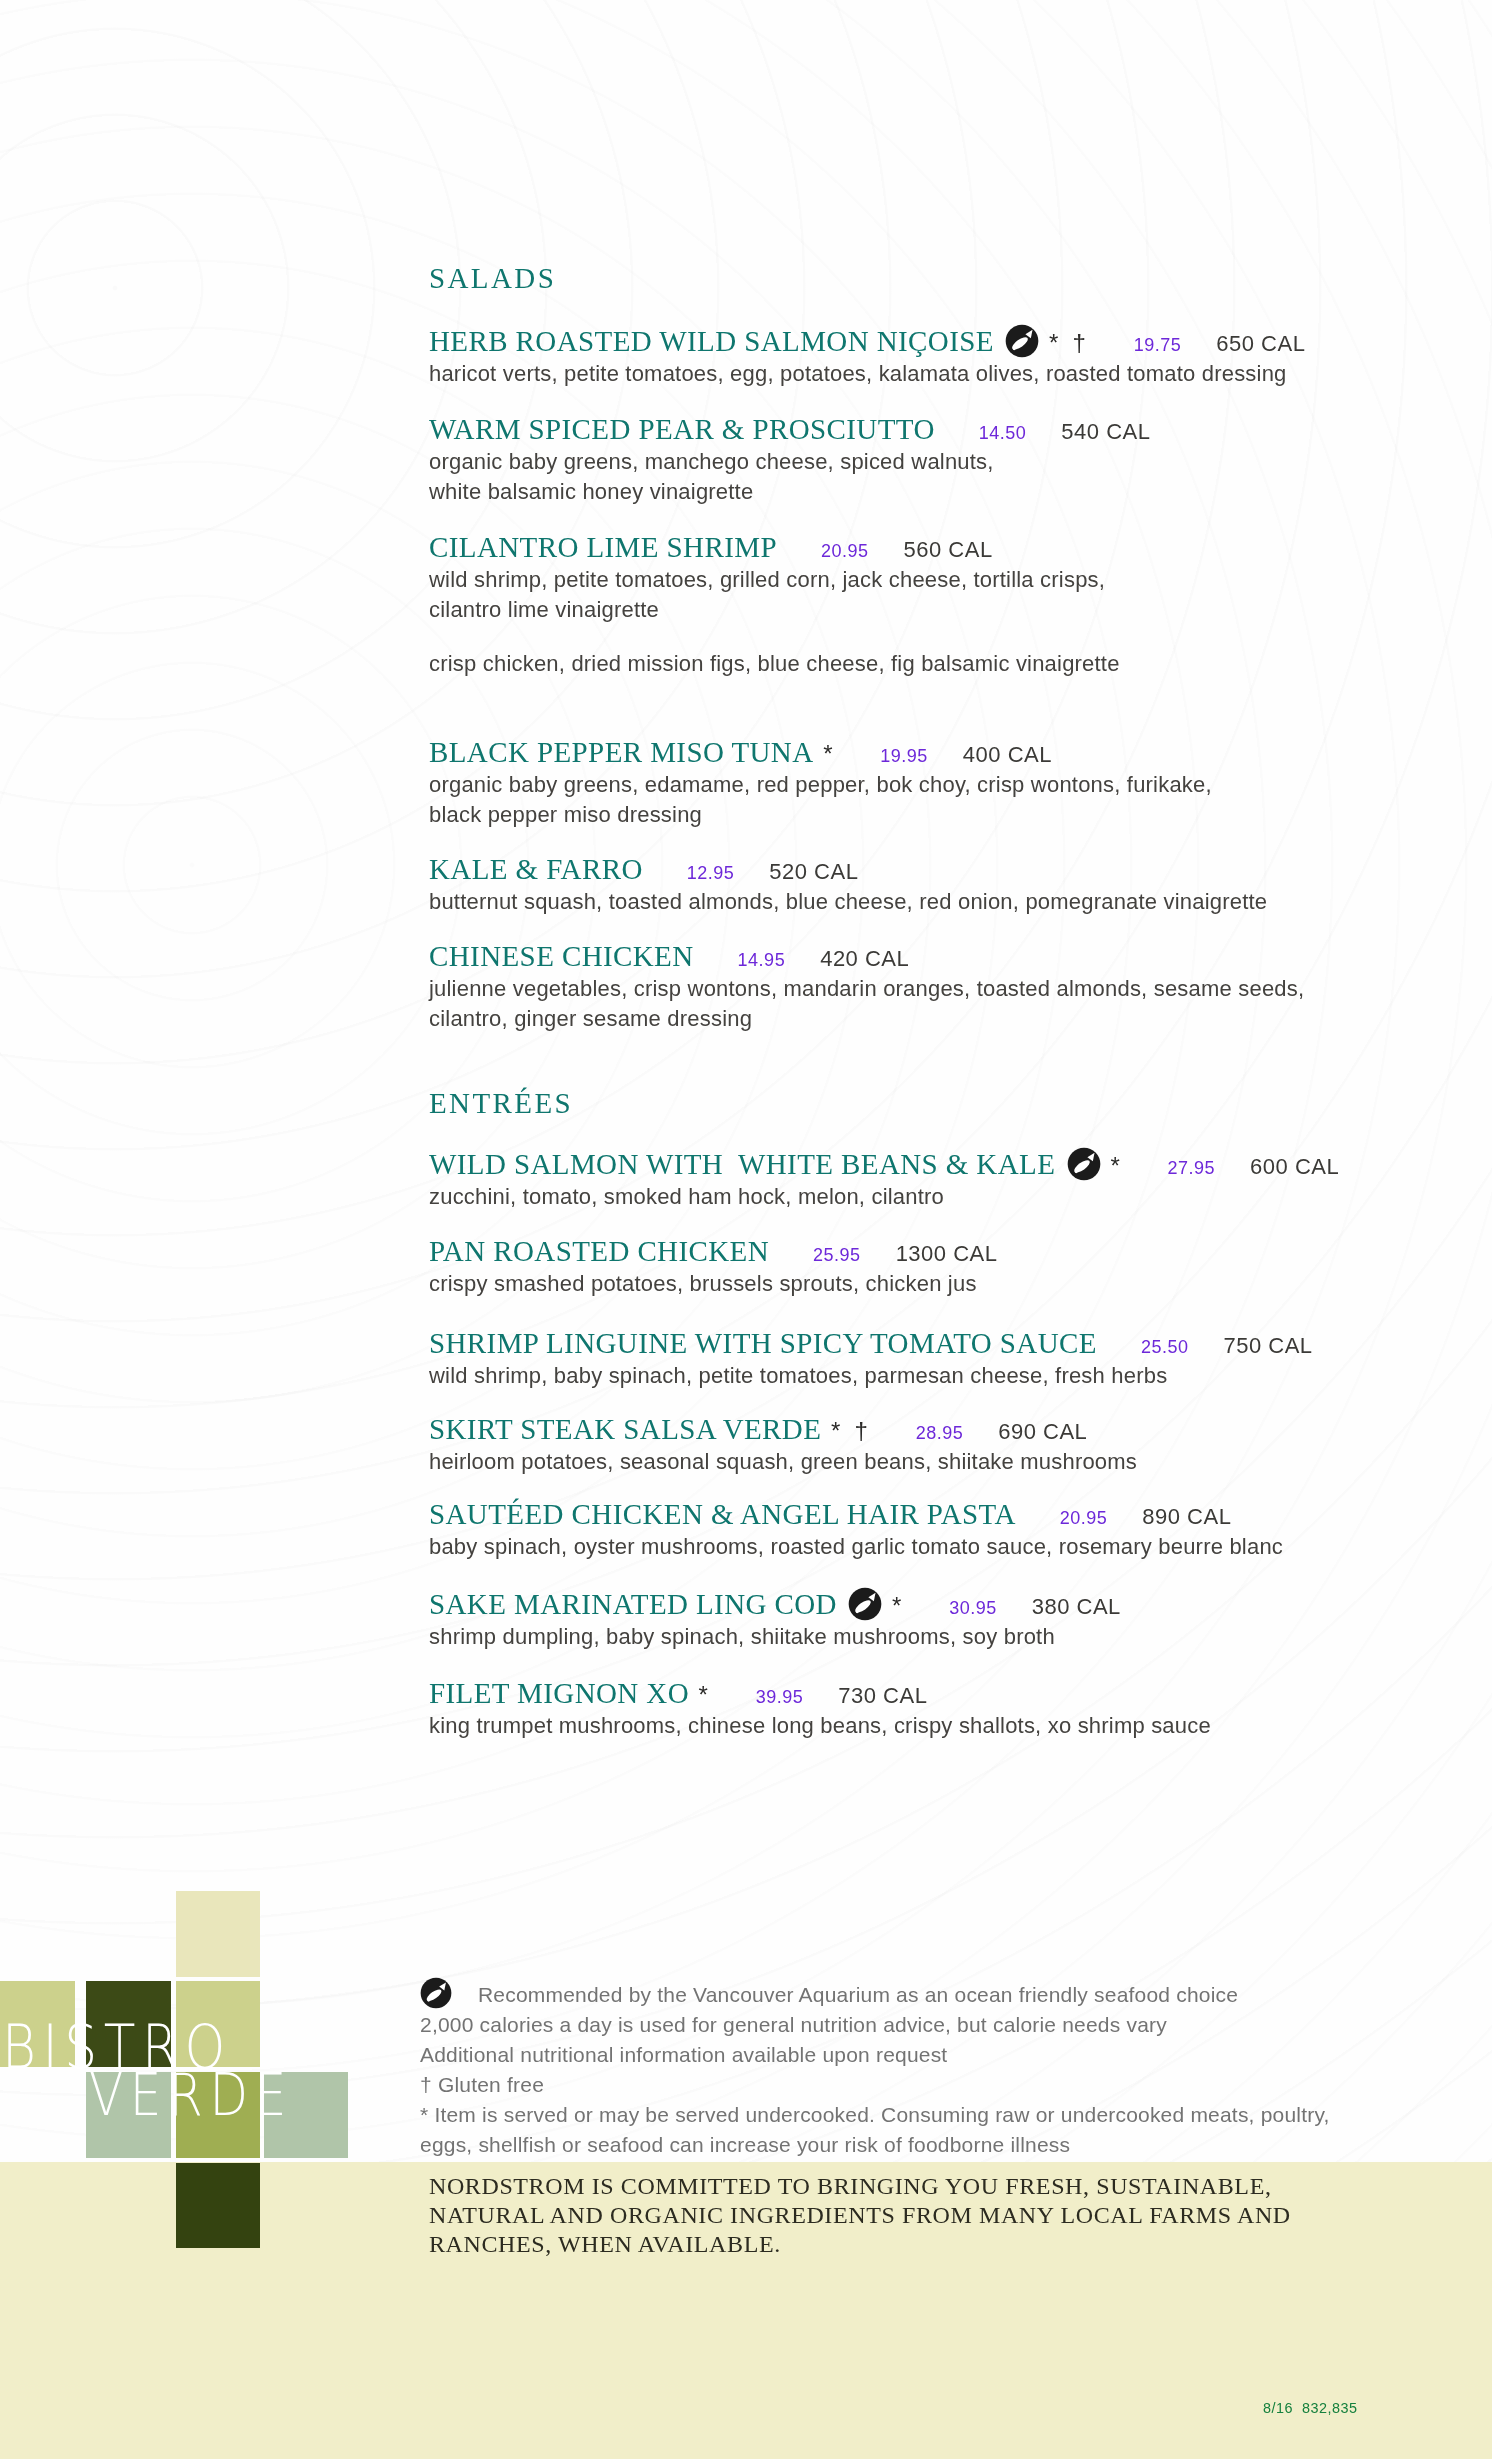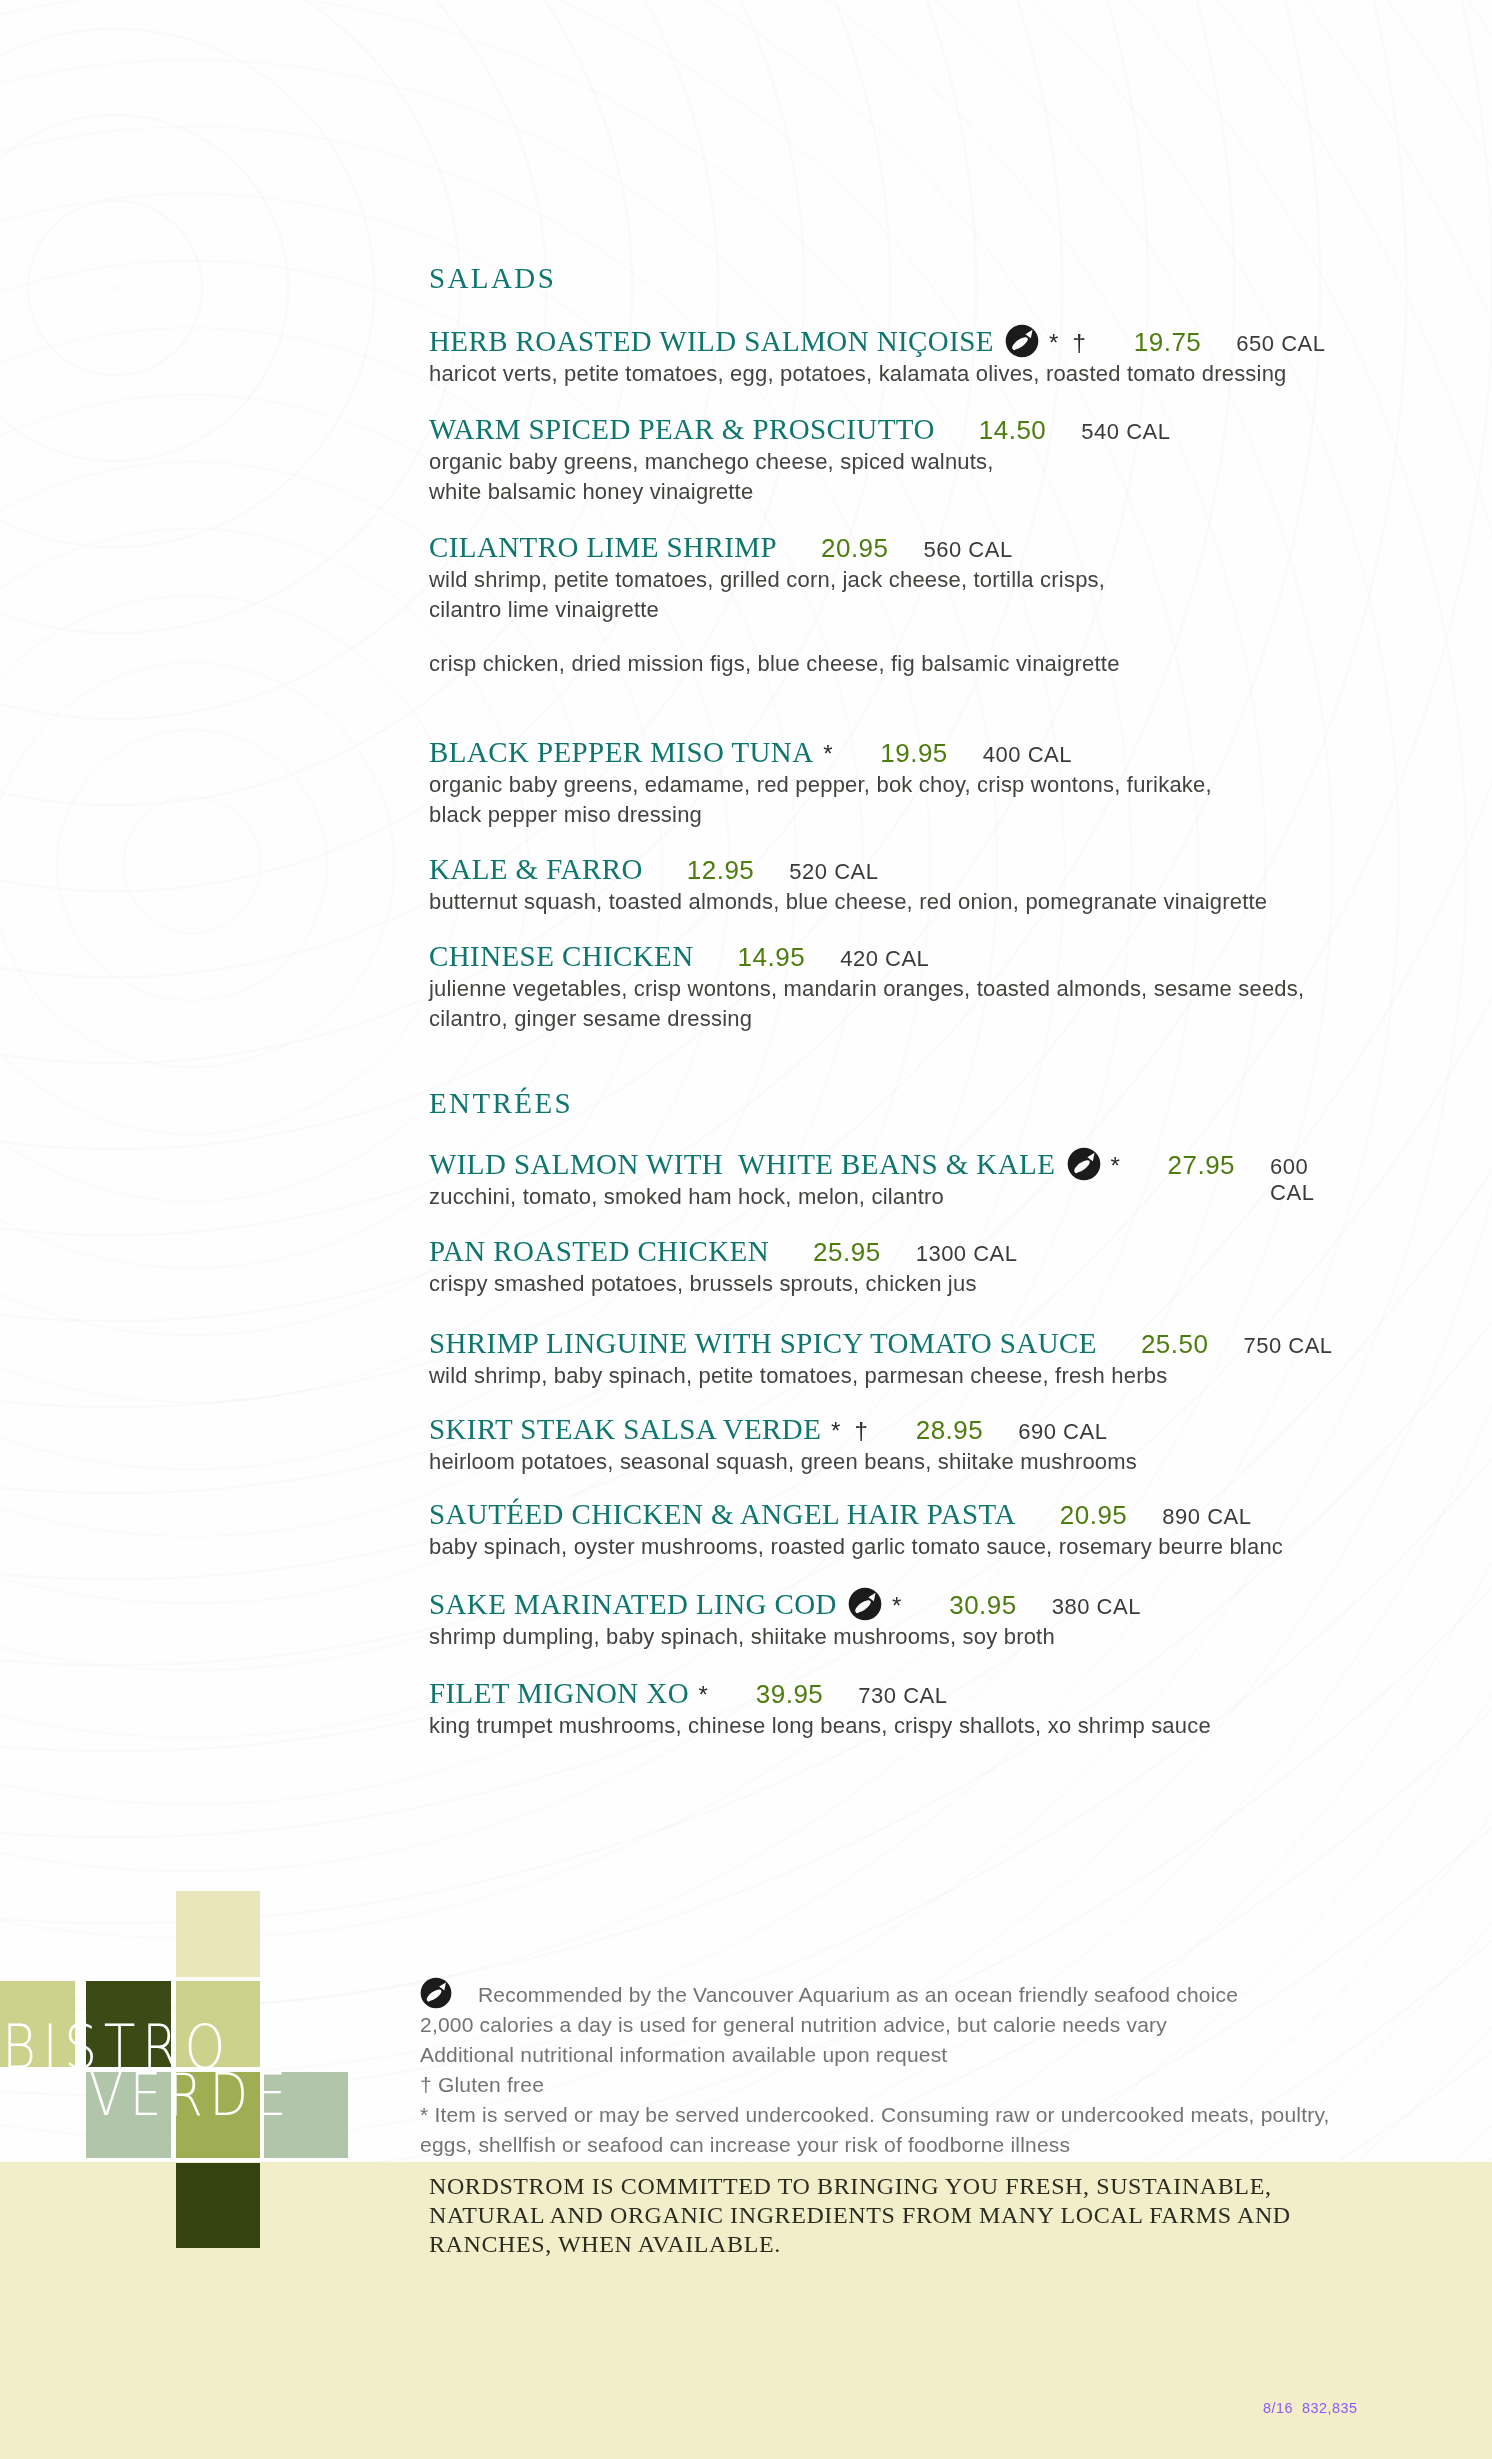"19.75" .price { color: #4d7c0f -> #6d28d9; font-size: 26px -> 18px }
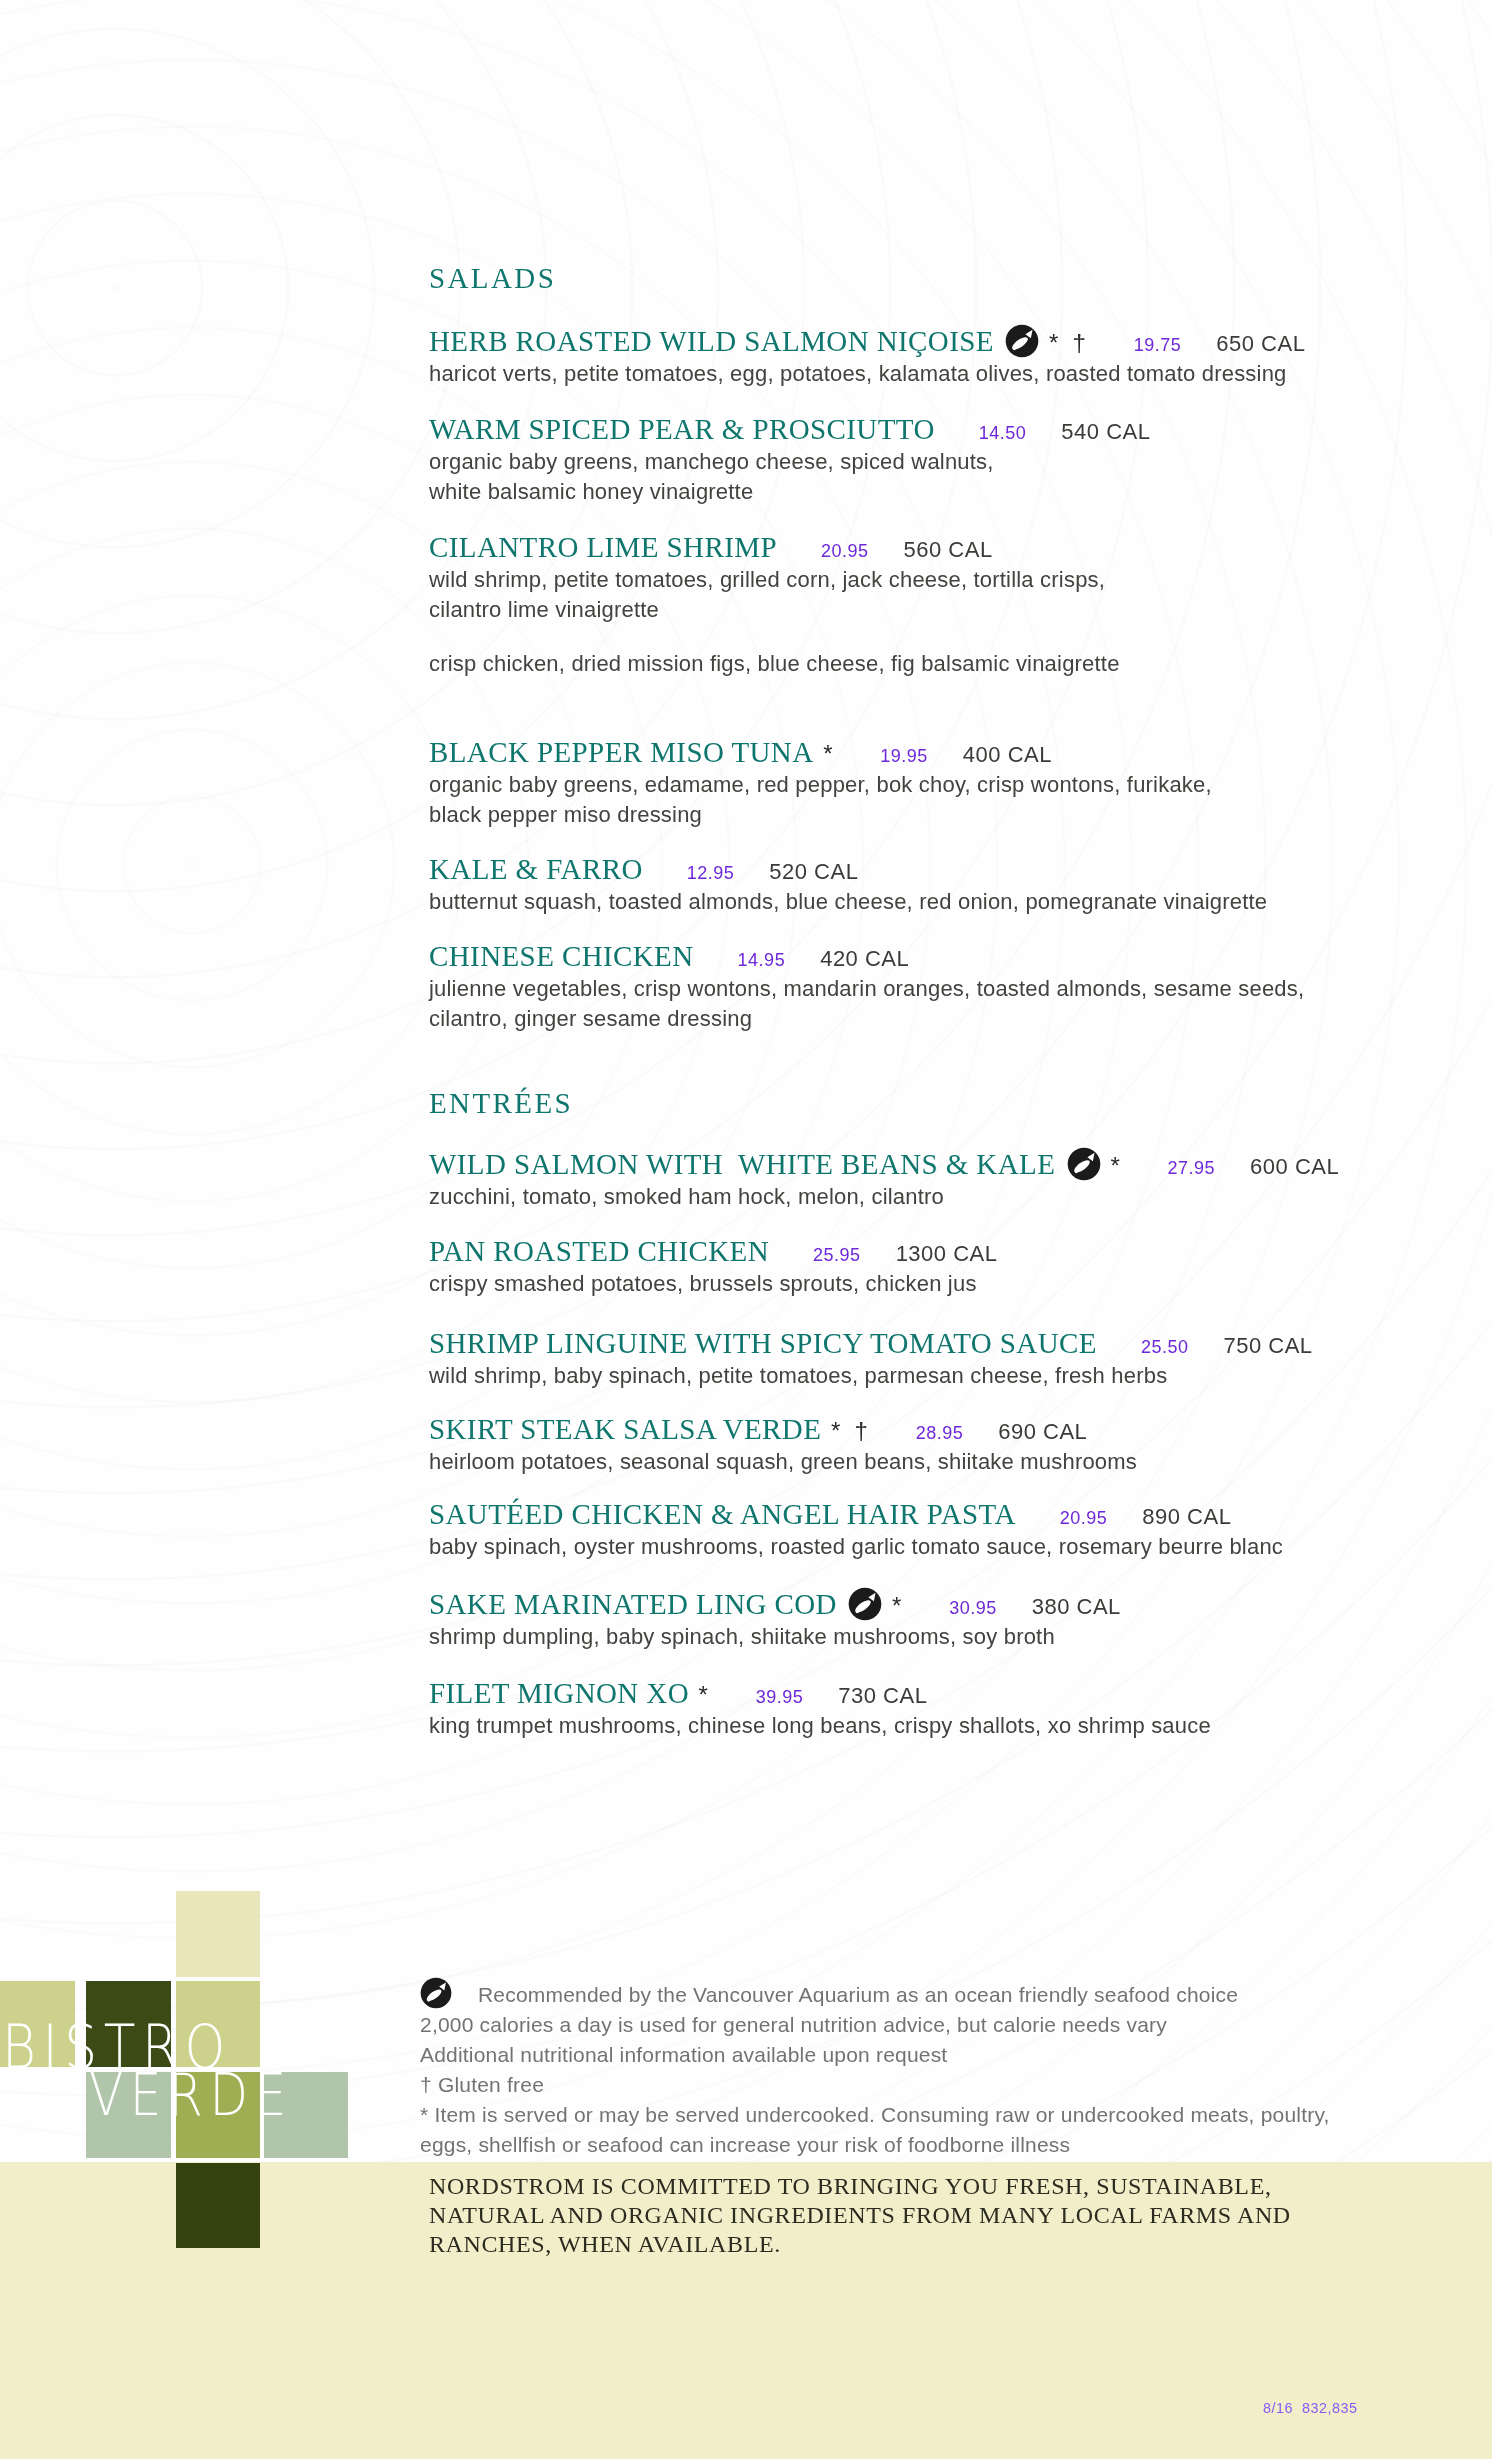"8/16 832,835" .page-code { color: #8b5cf6 -> #15803d }
